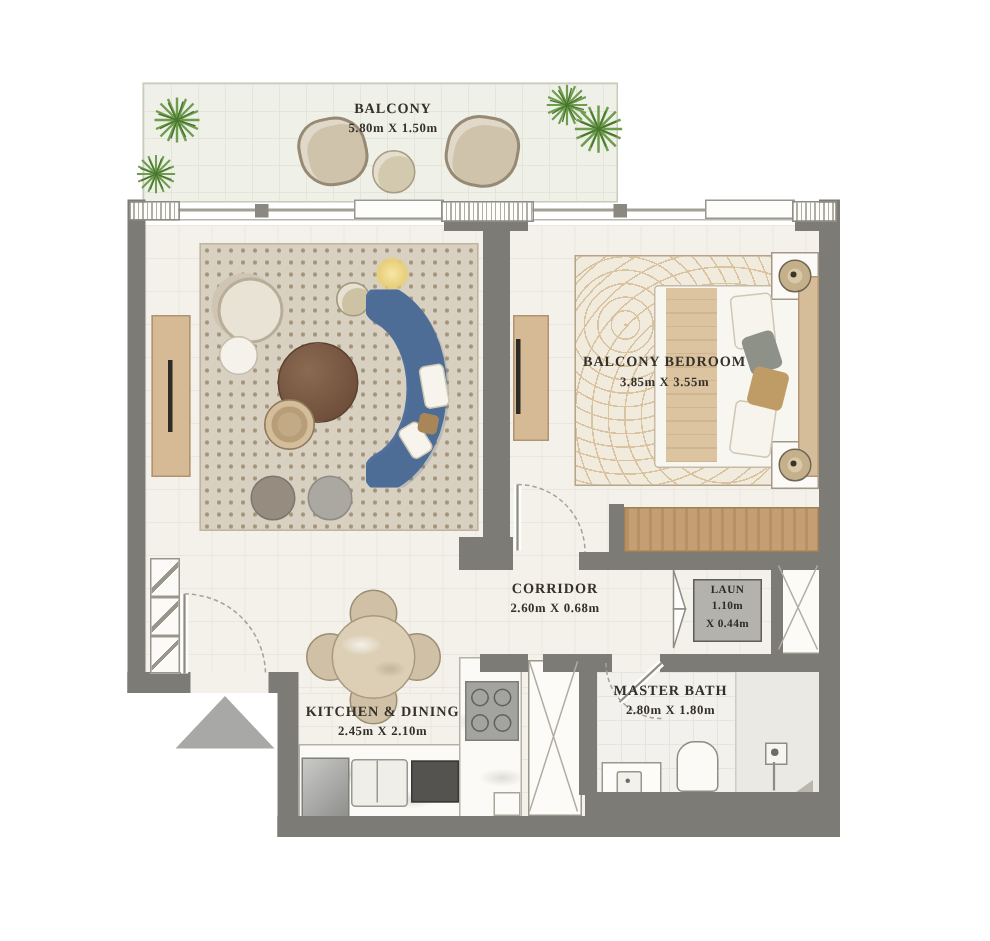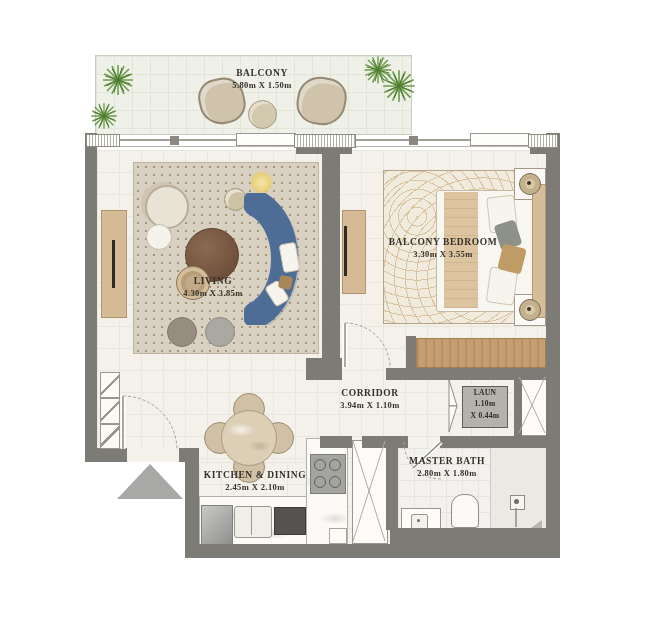"3.30m X 3.55m" div.rd { text: 3.30m -> 3.85m }
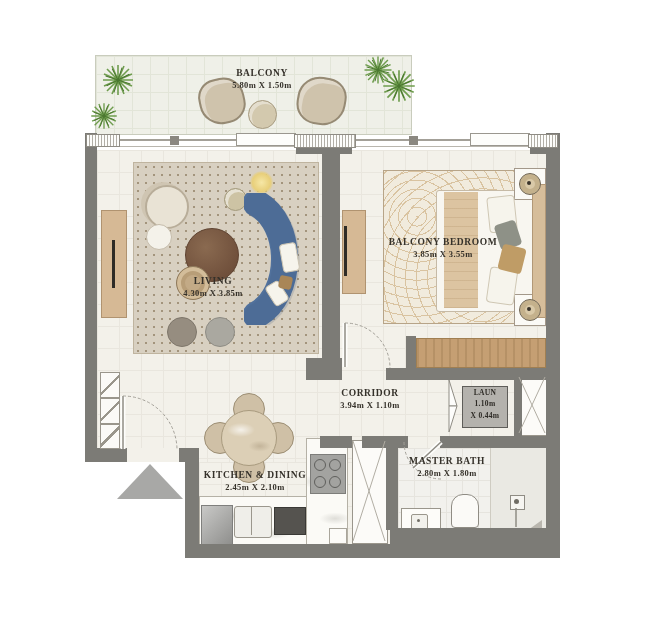"LIVING" div.room-label { html: <div> <div>LIVING</div> <div>4.30m X 3.85m</div> </div> -> none }
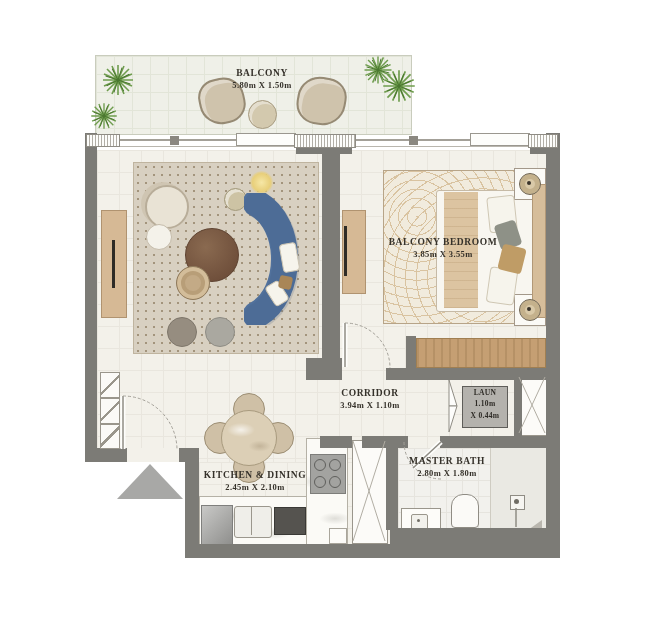"3.94m X 1.10m" div.rd { text: 3.94m X 1.10m -> 2.60m X 0.68m }
